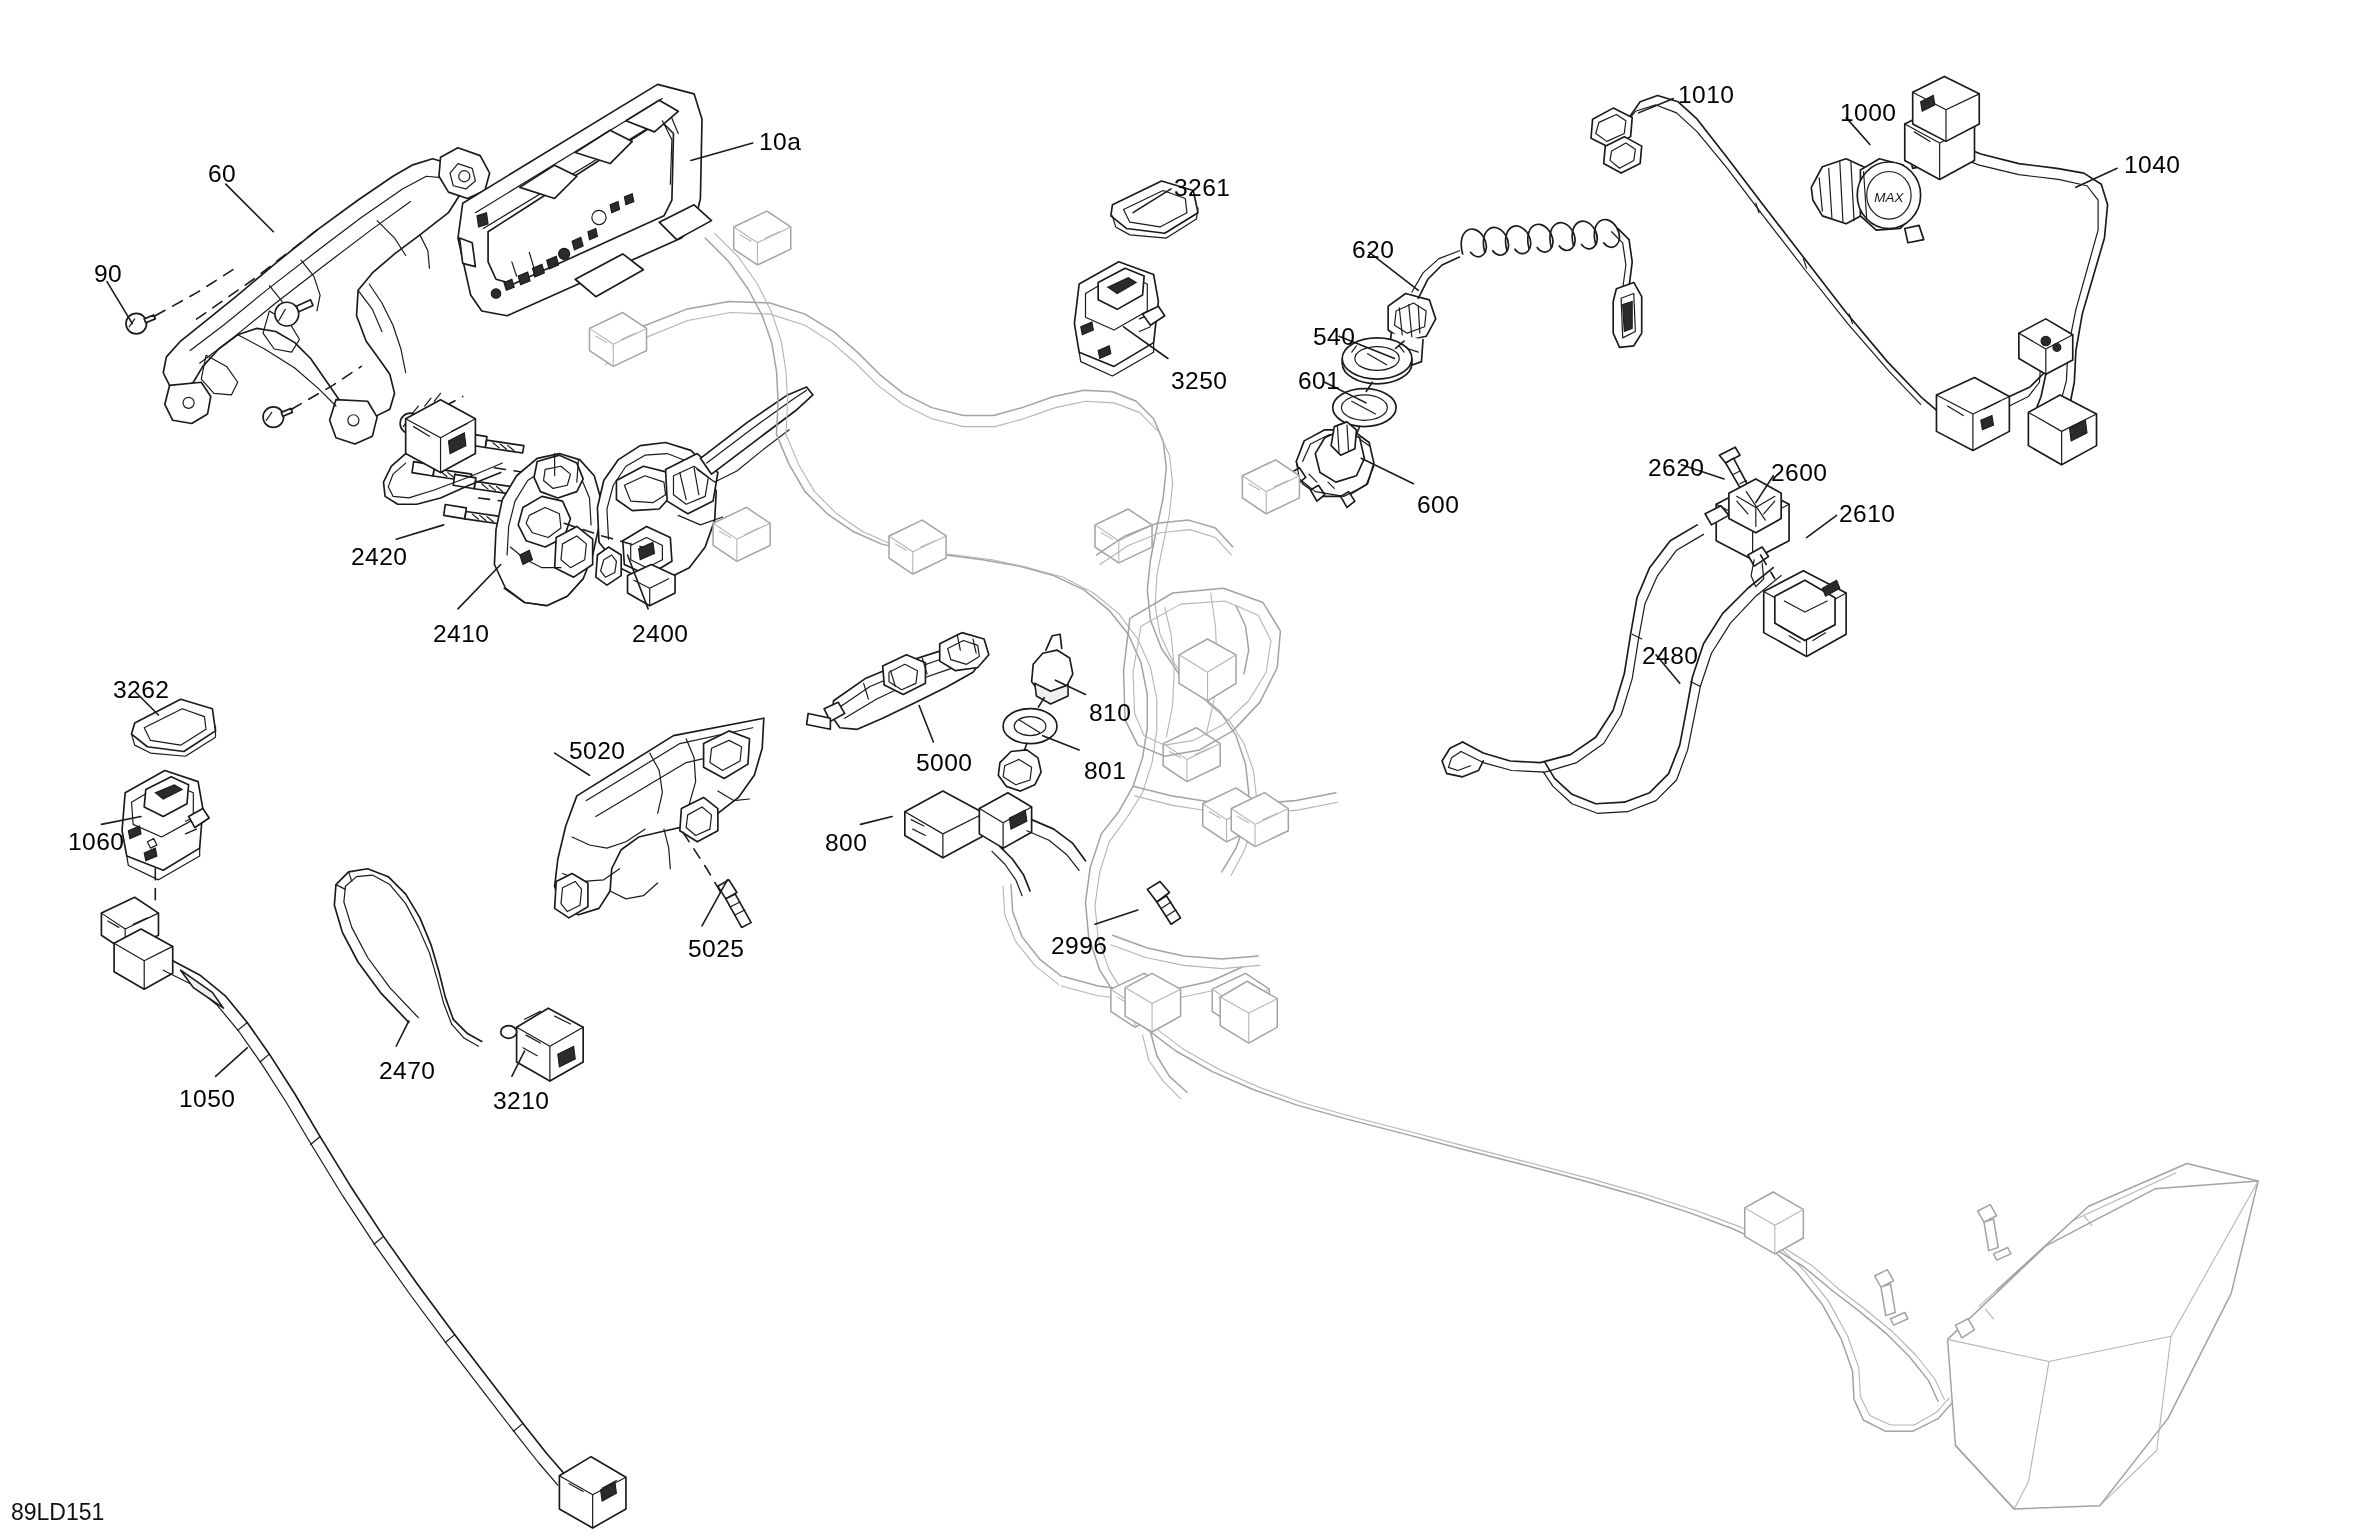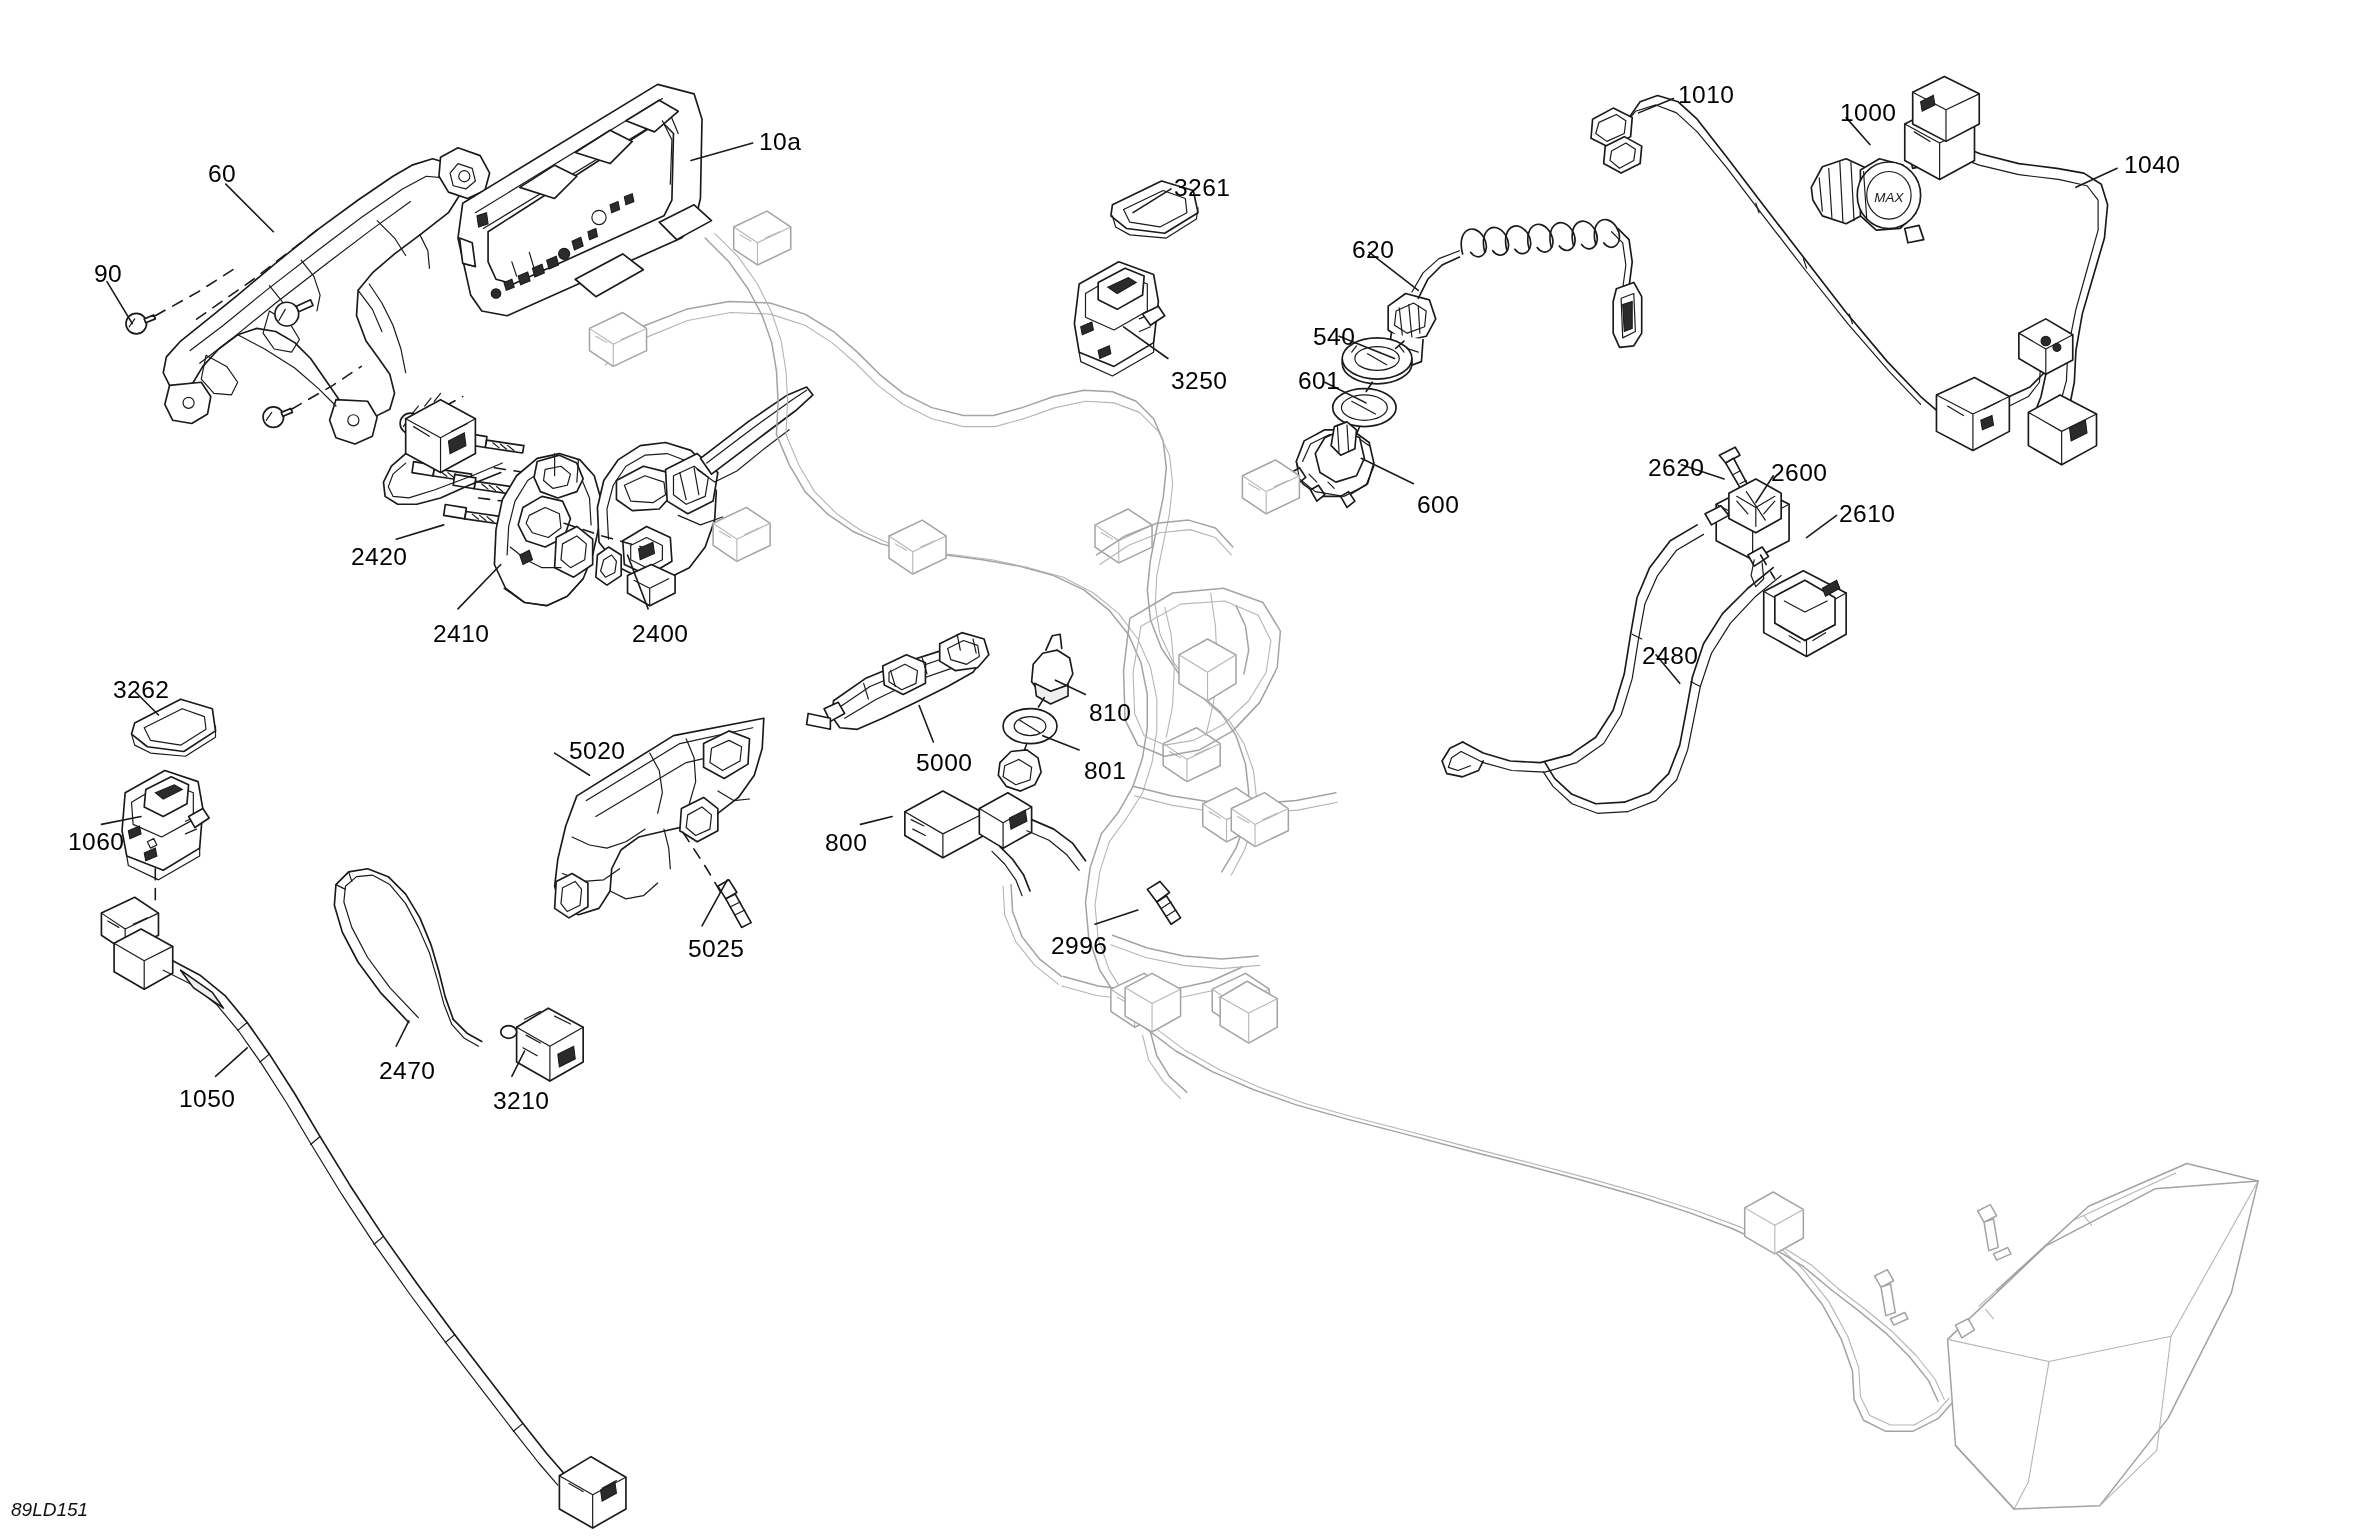"89LD151" .sheetcode { font-size: 19px -> 23px; font-style: italic -> none }
